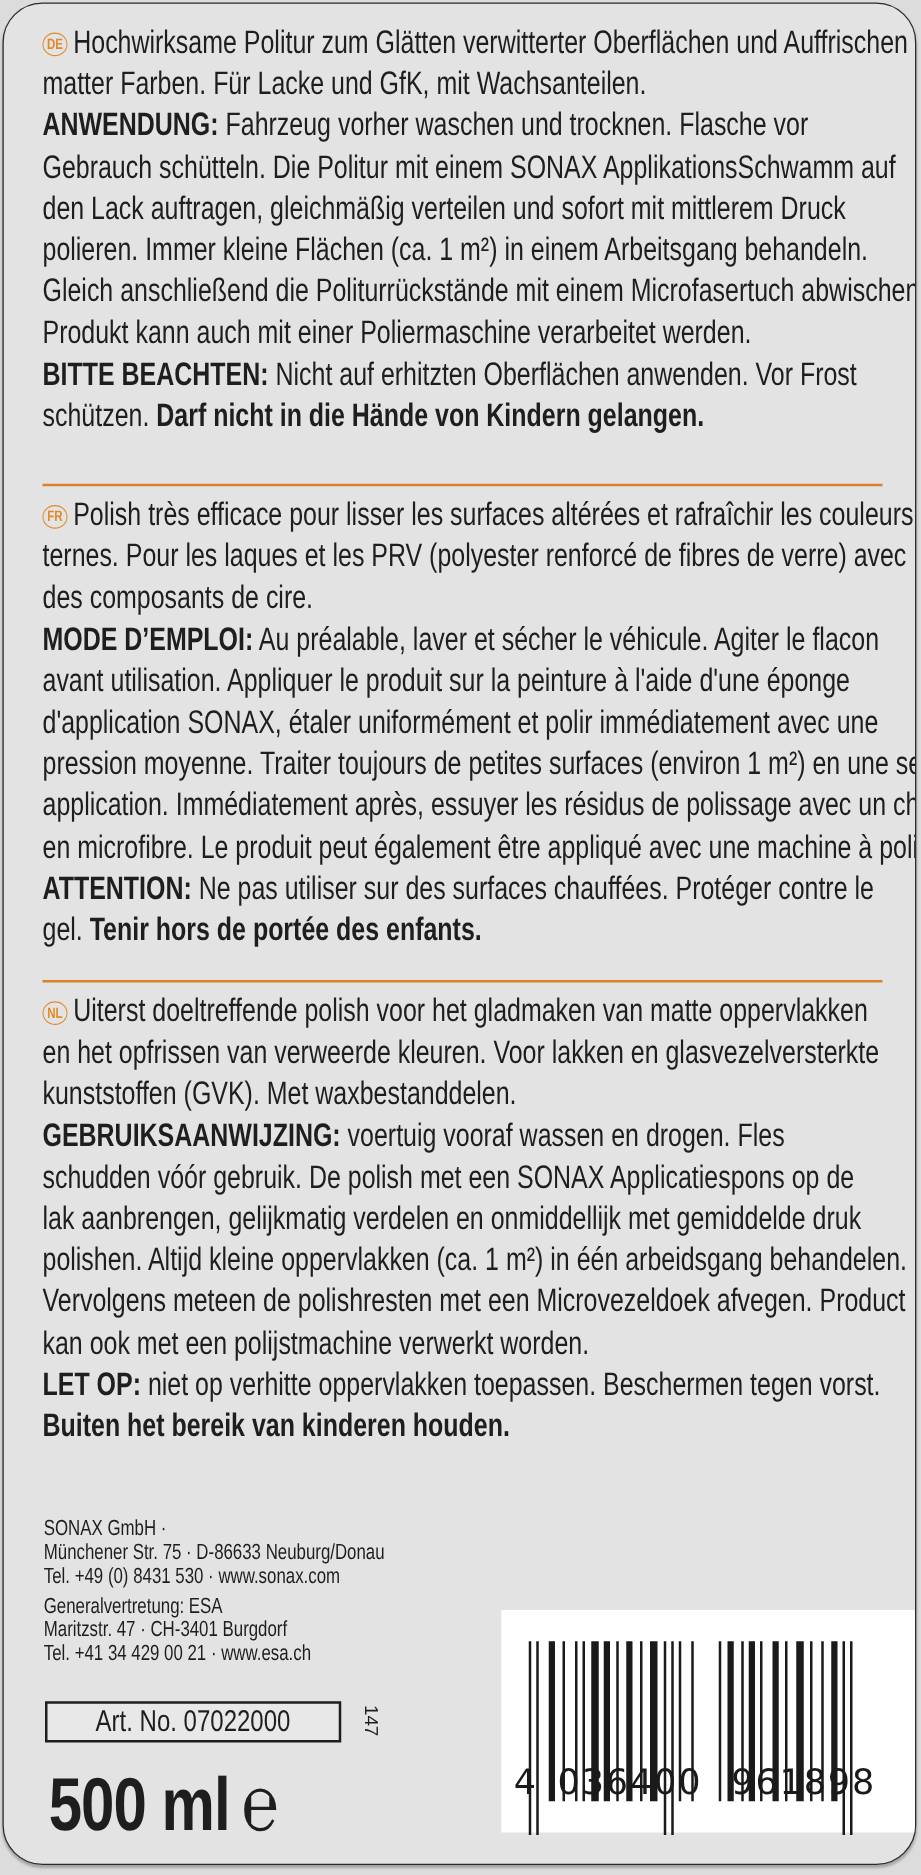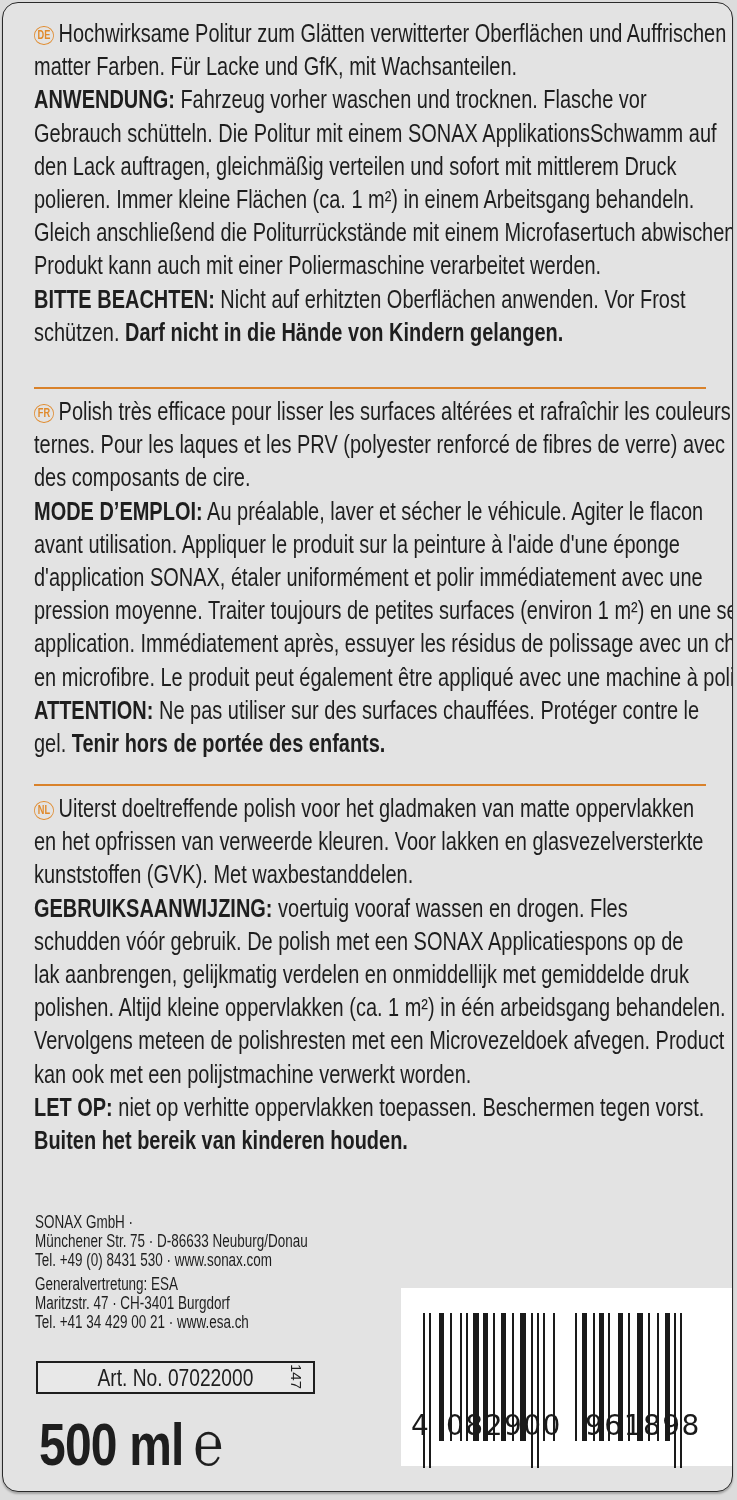"DE Hochwirksame Politur zum Glätten" .label { border-radius: 16px -> 32px }
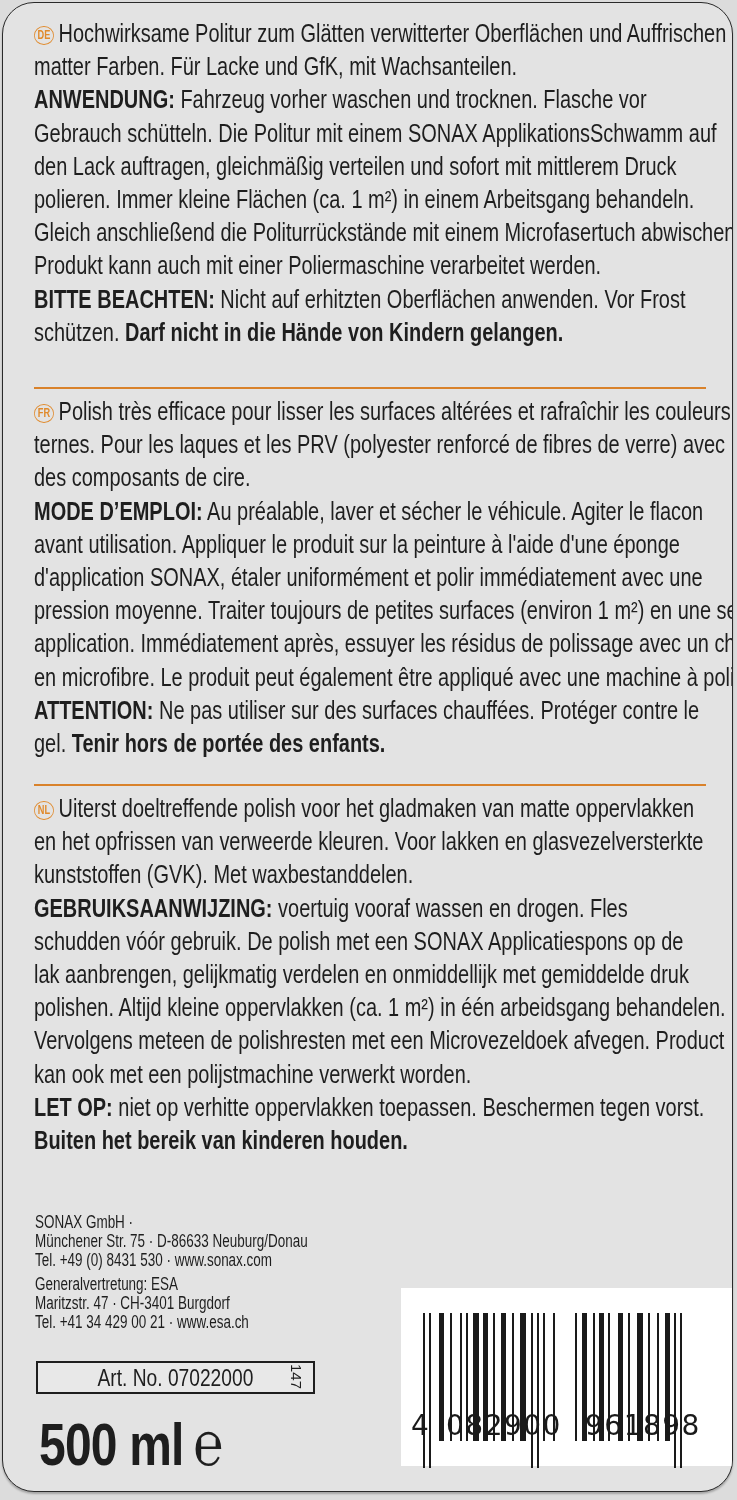"Art. No. 07022000" .artbox { width: 279px -> 237px }
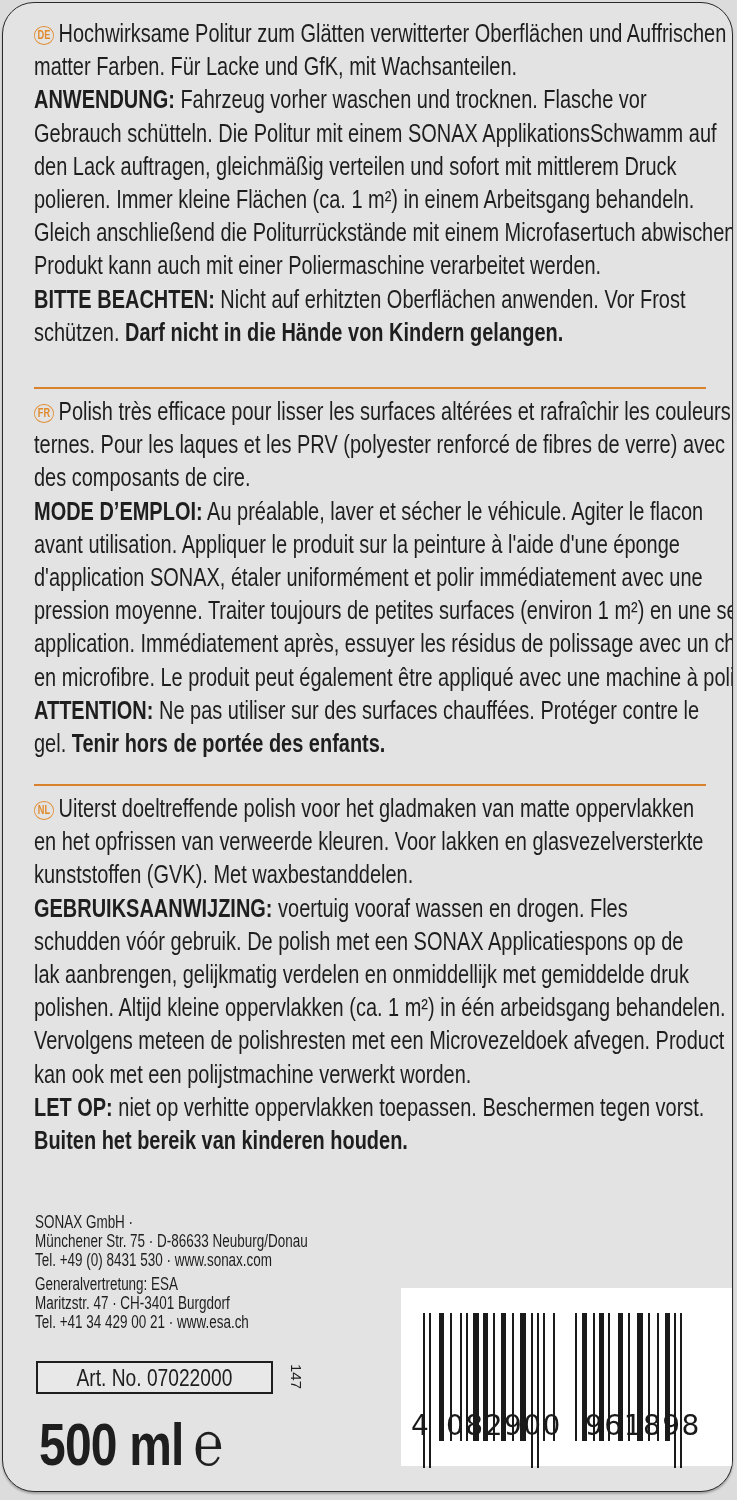"082900" div.digits { text: 082900 -> 036400 }
